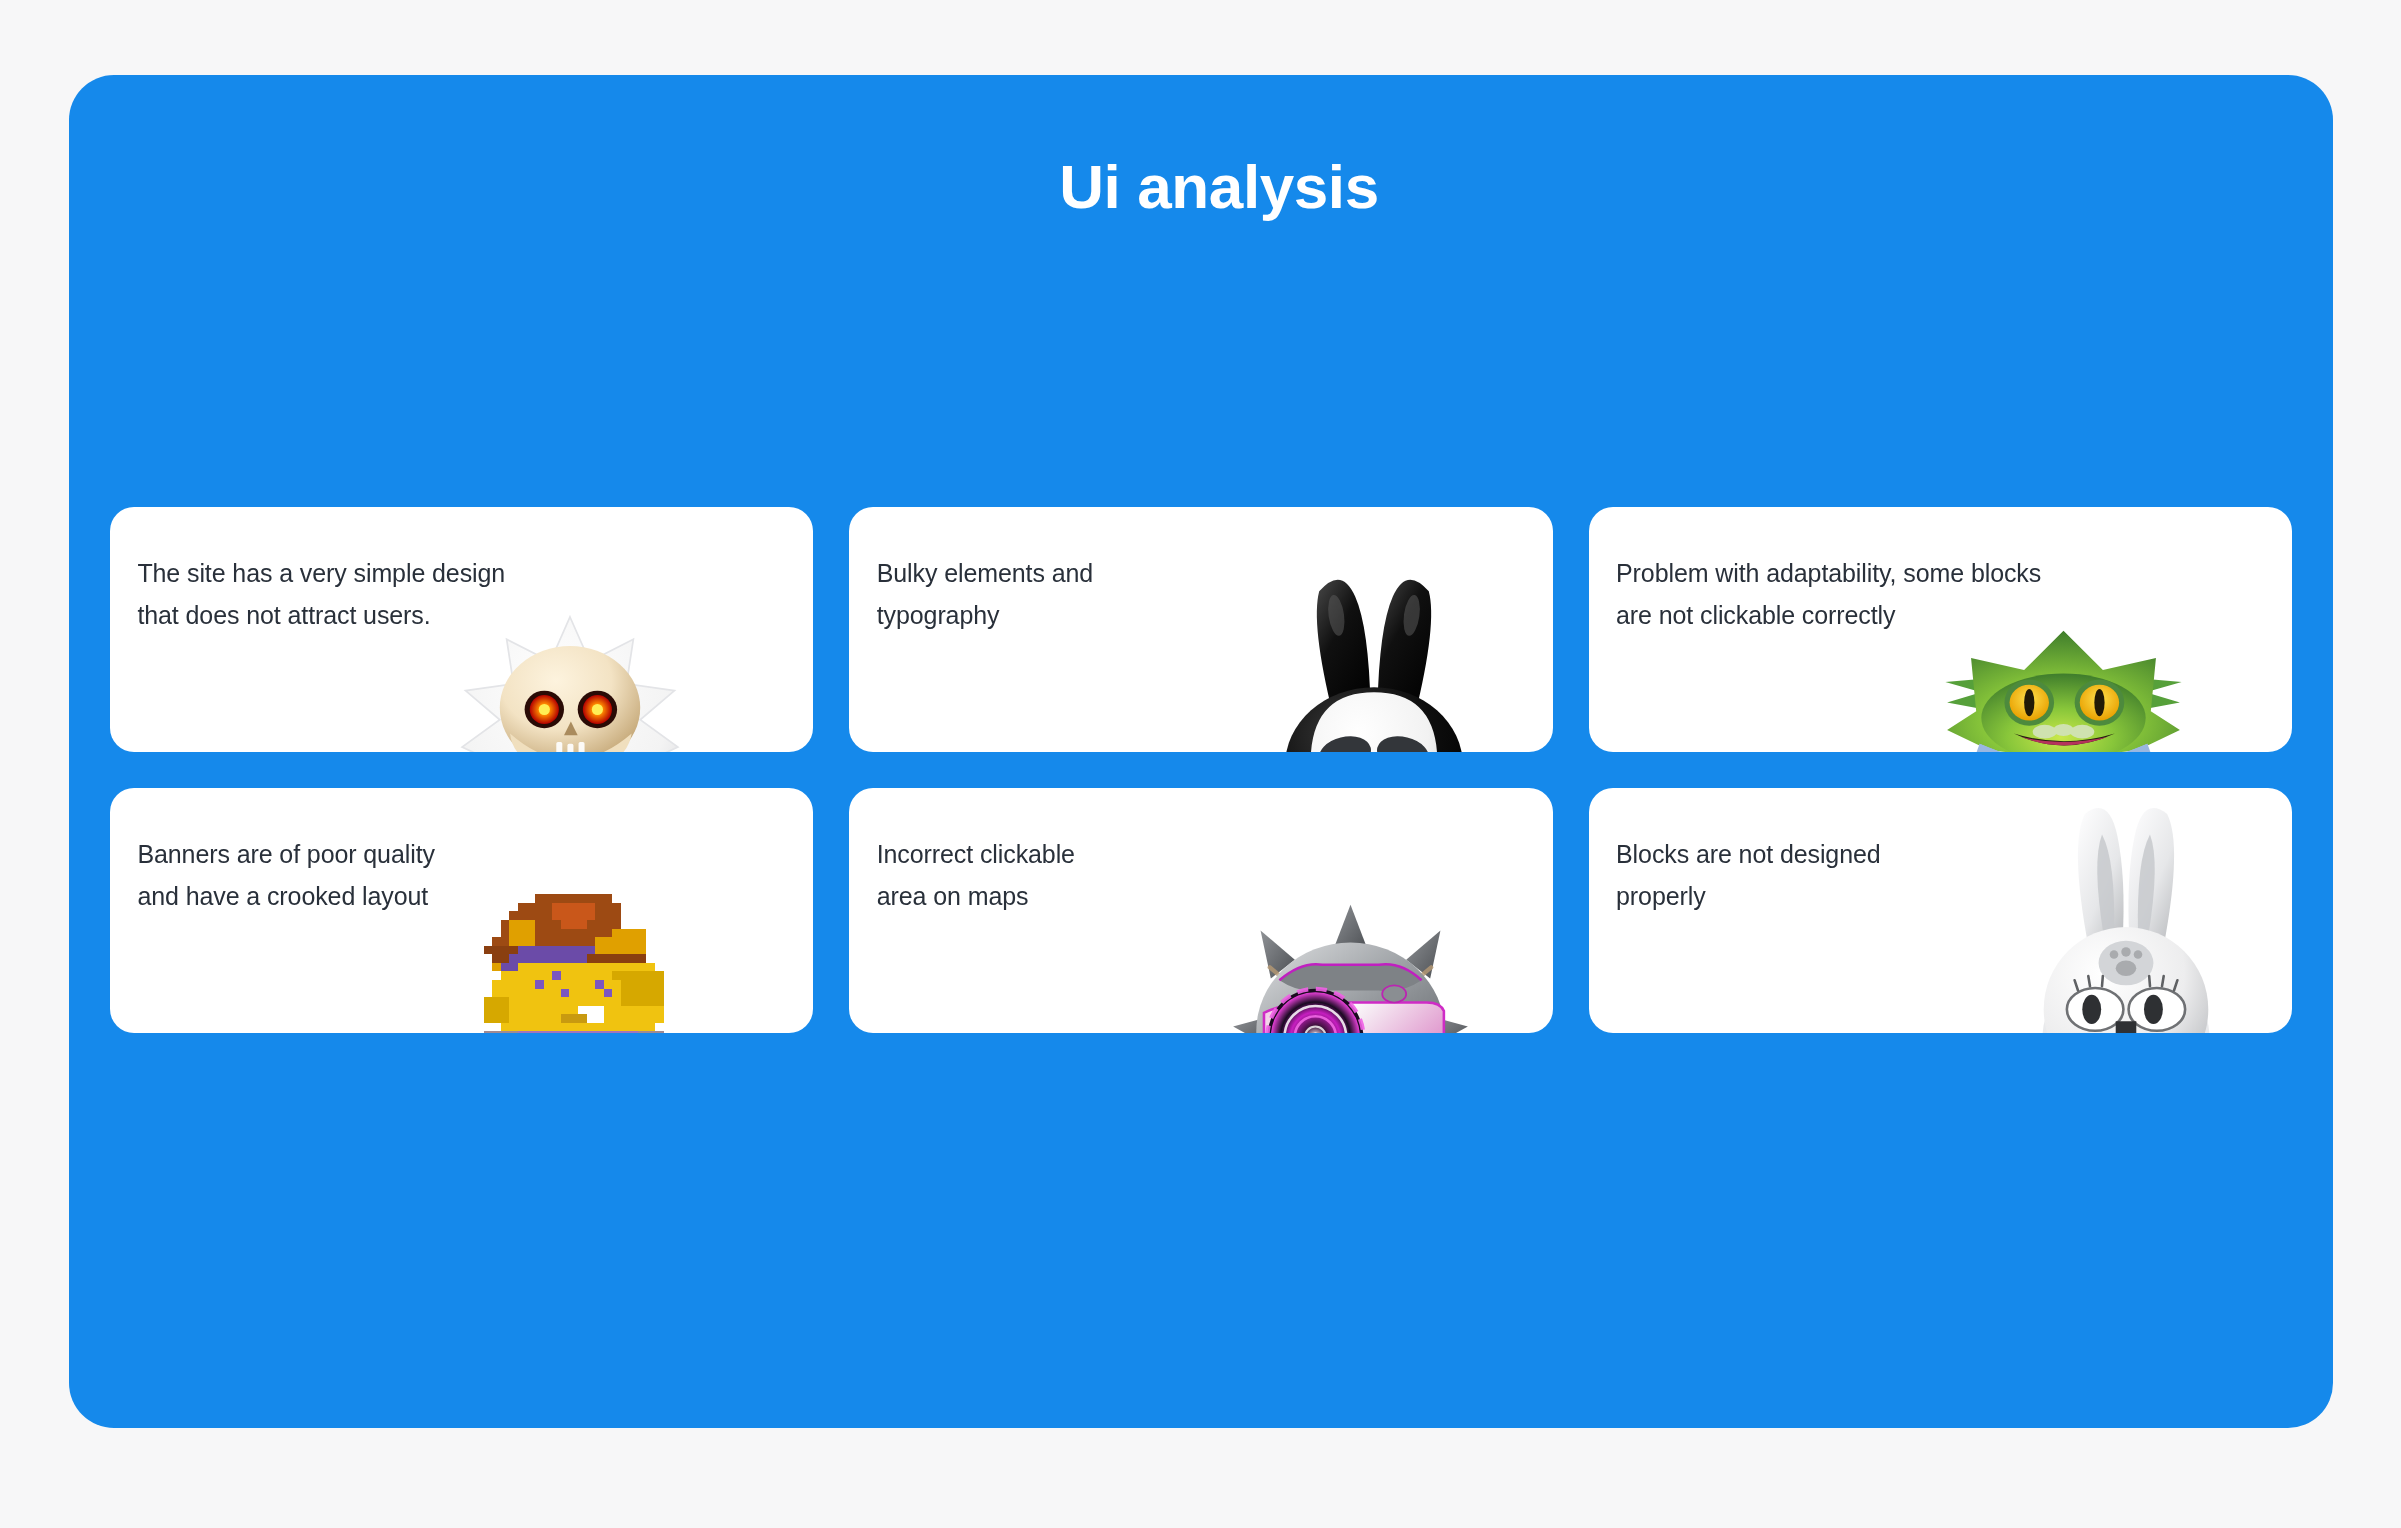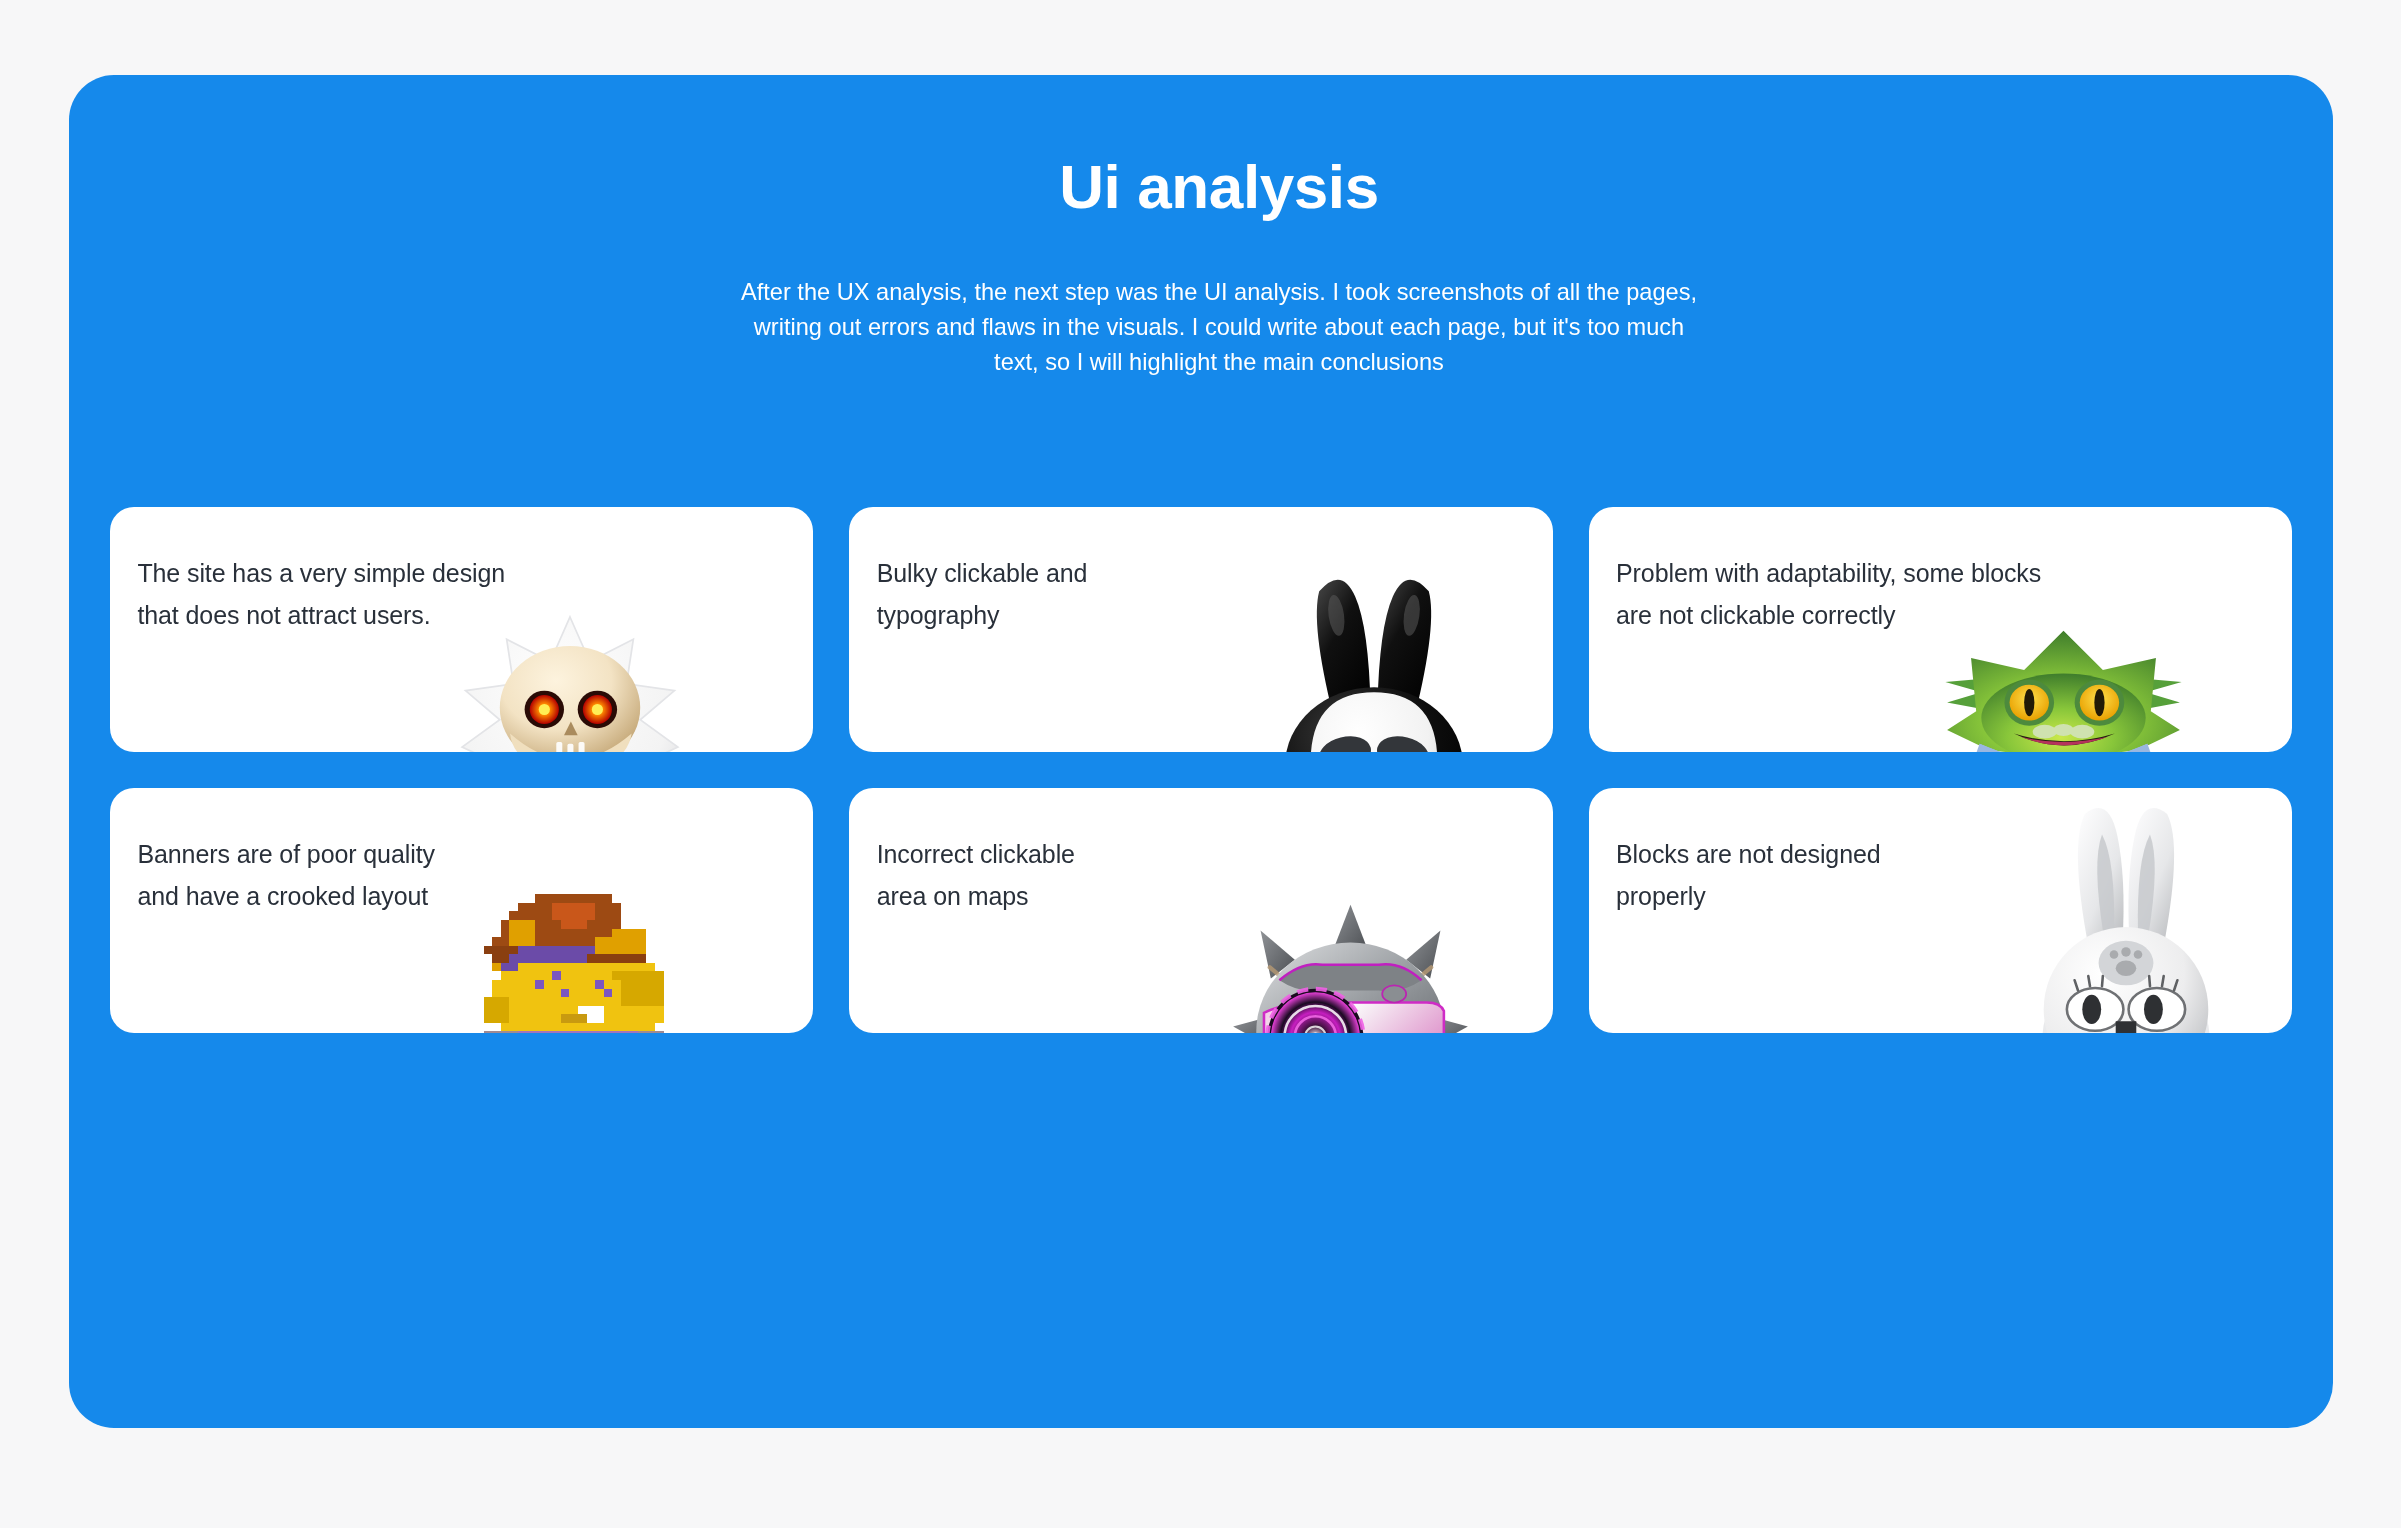"After the UX analysis, the" p.page-subtitle { html: <p>After the UX analysis, the next step was the UI analysis. I took screenshots of all the pages, writing out errors and flaws in the visuals. I could write about each page, but it's too much text, so I will highlight the main conclusions</p> -> none }
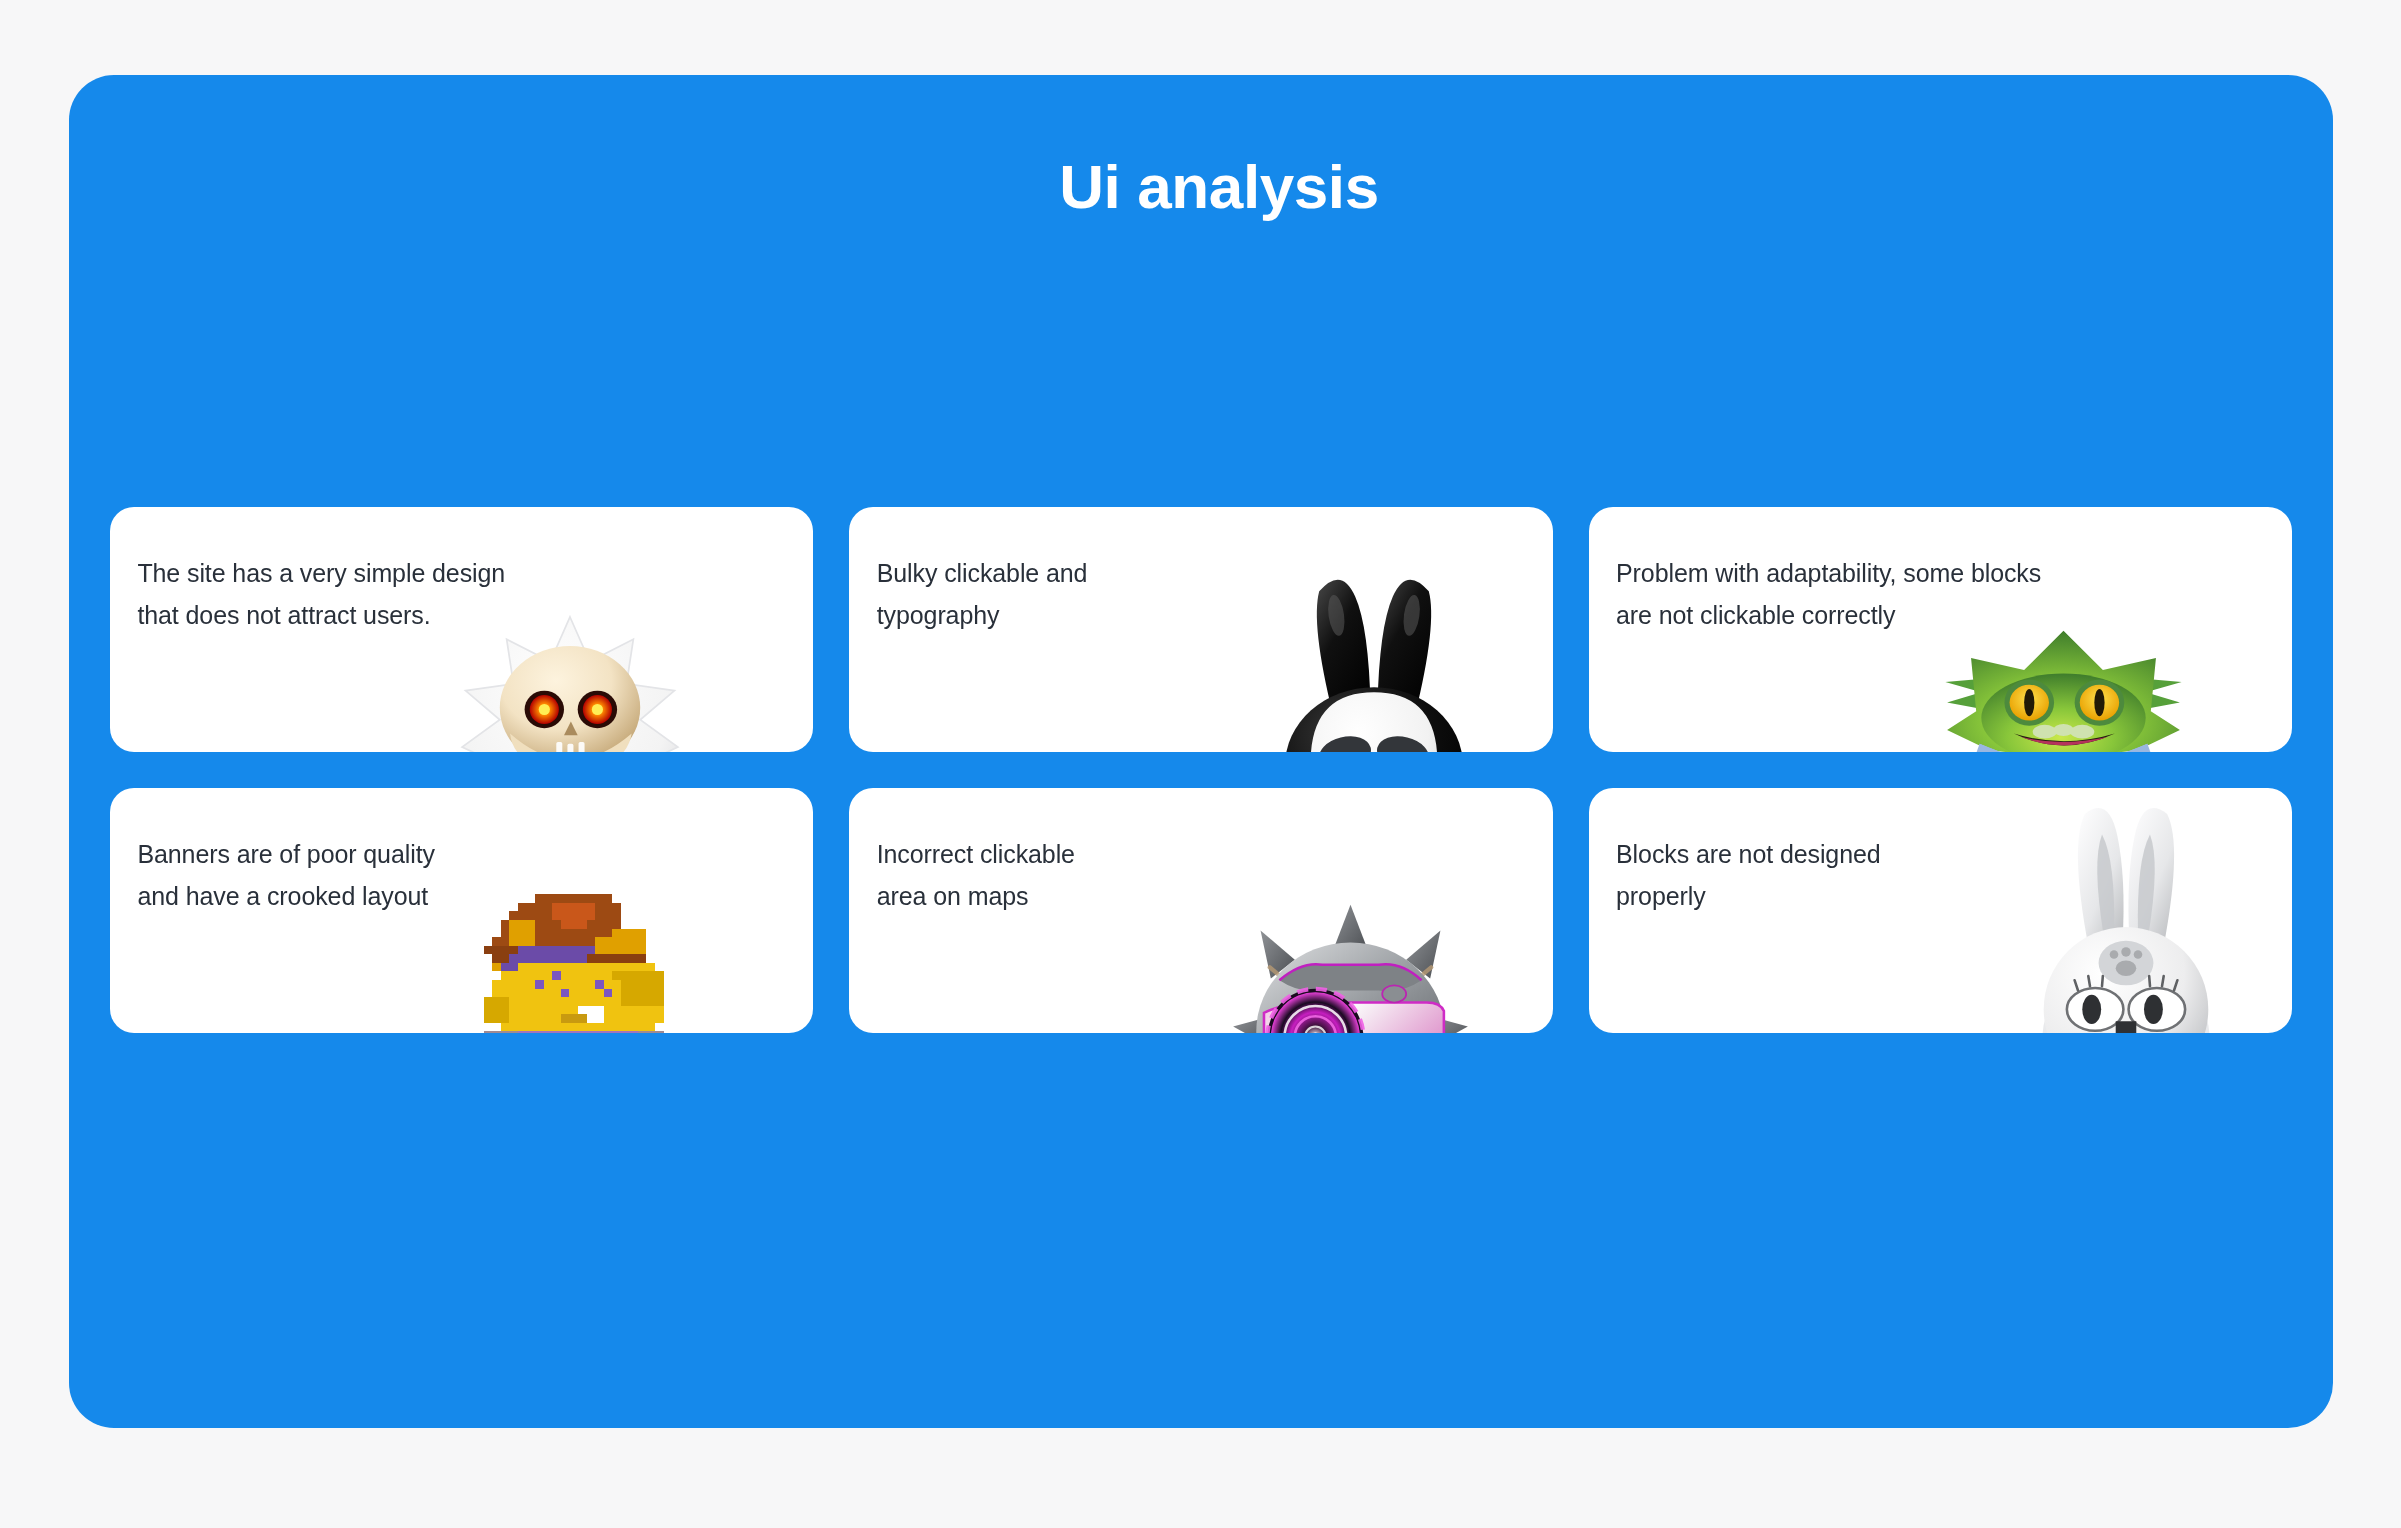"Bulky clickable and" div.card-text { text: clickable -> elements }
